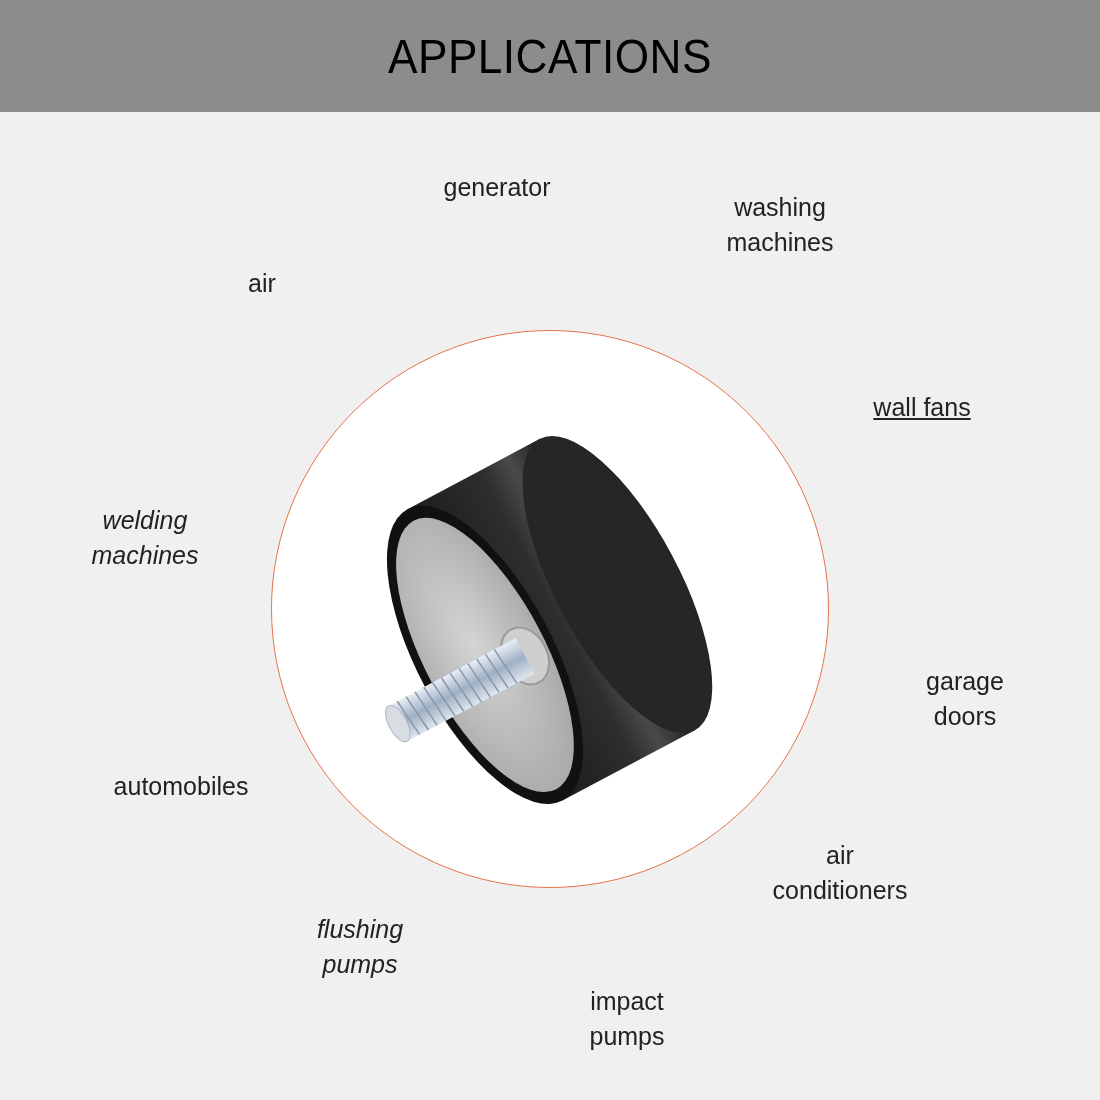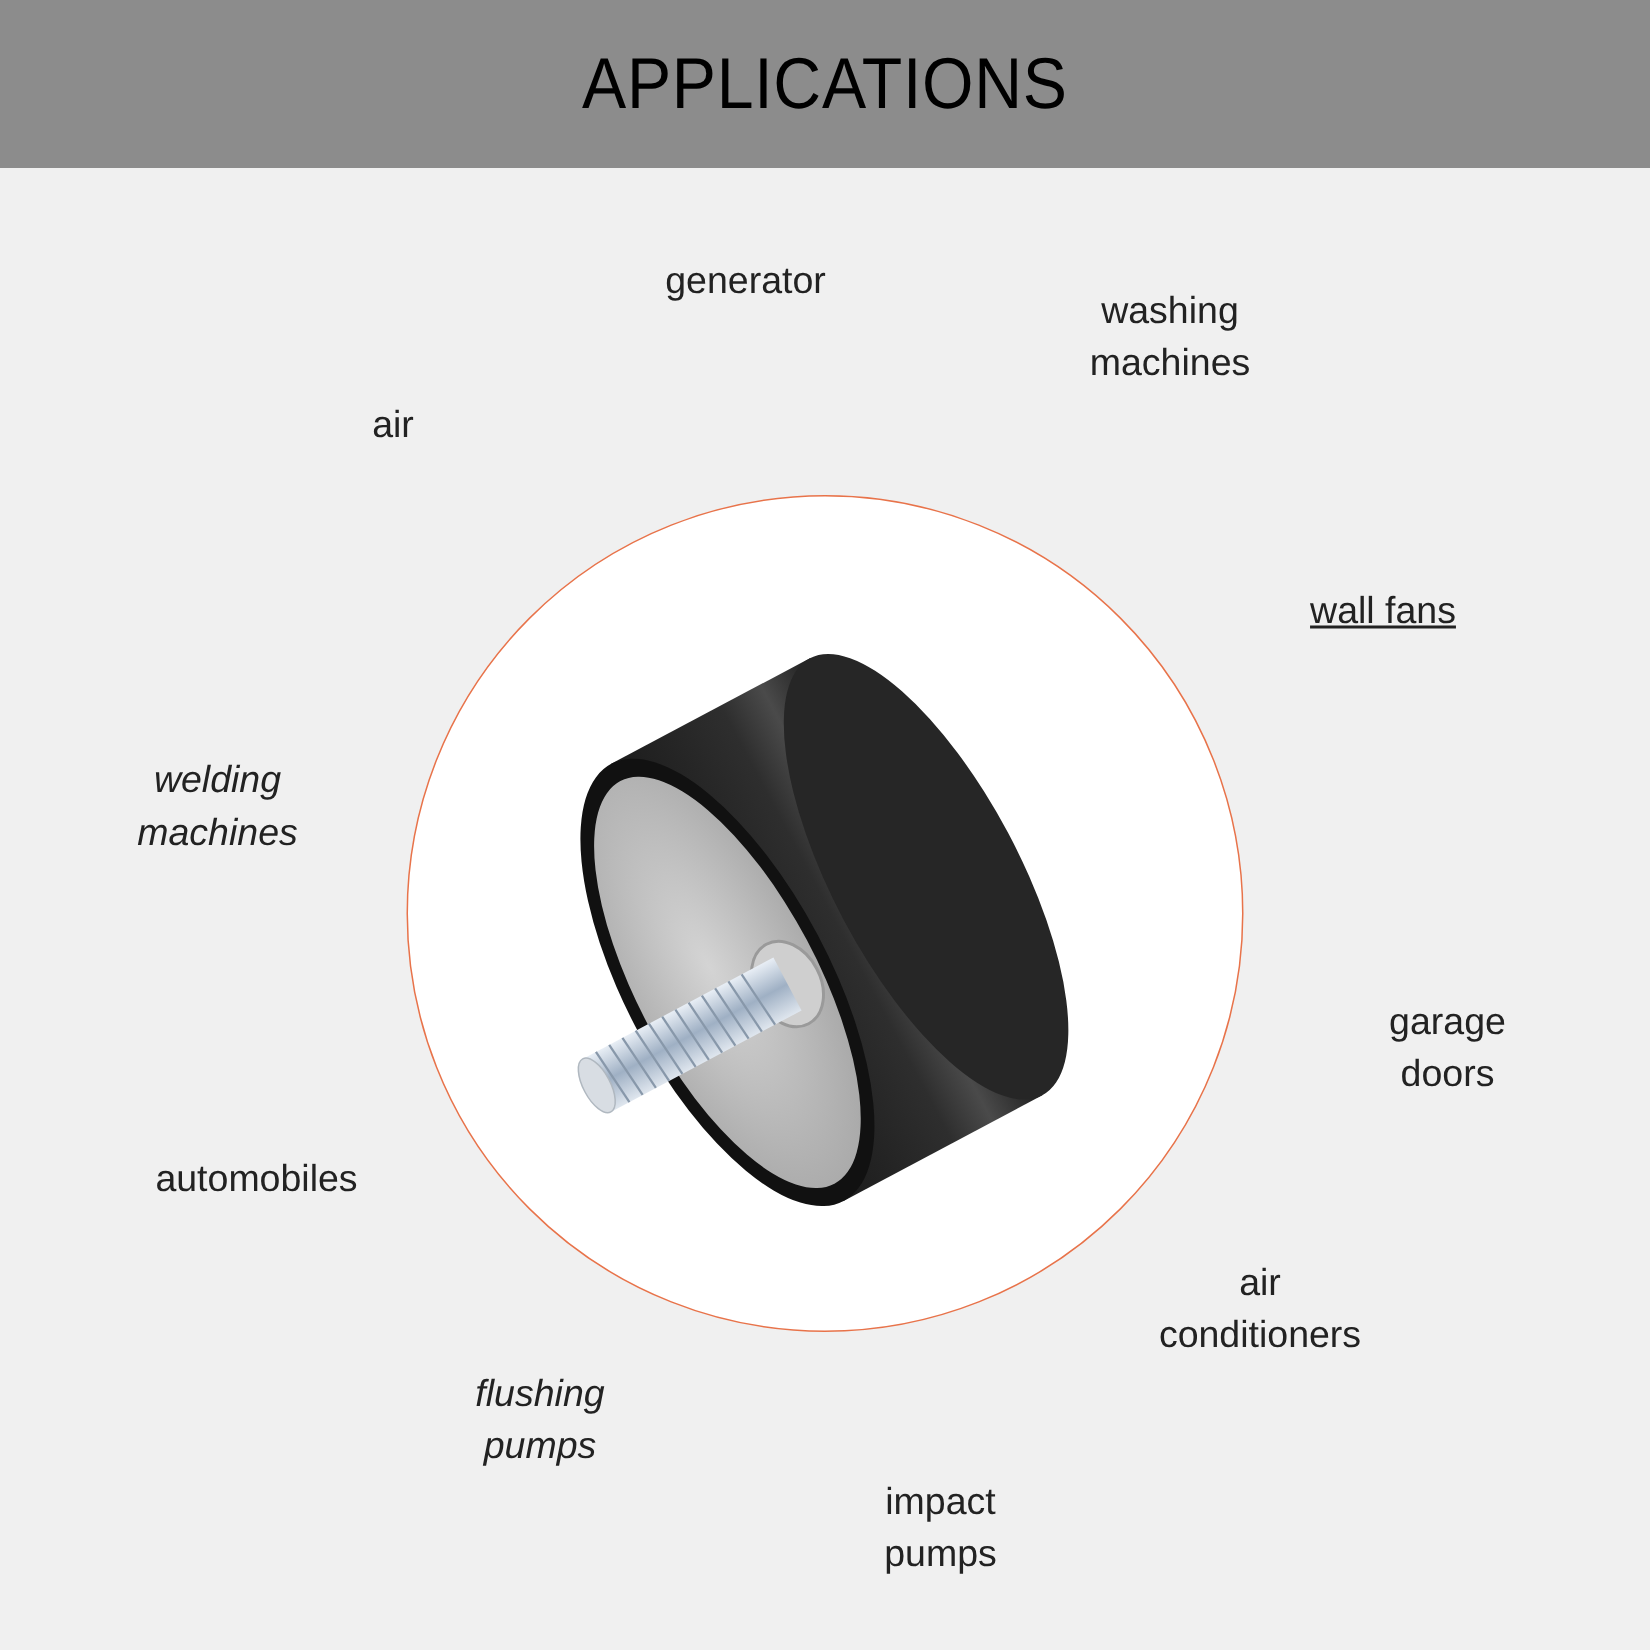"automobiles" div.label { left: 171px -> 181px }
